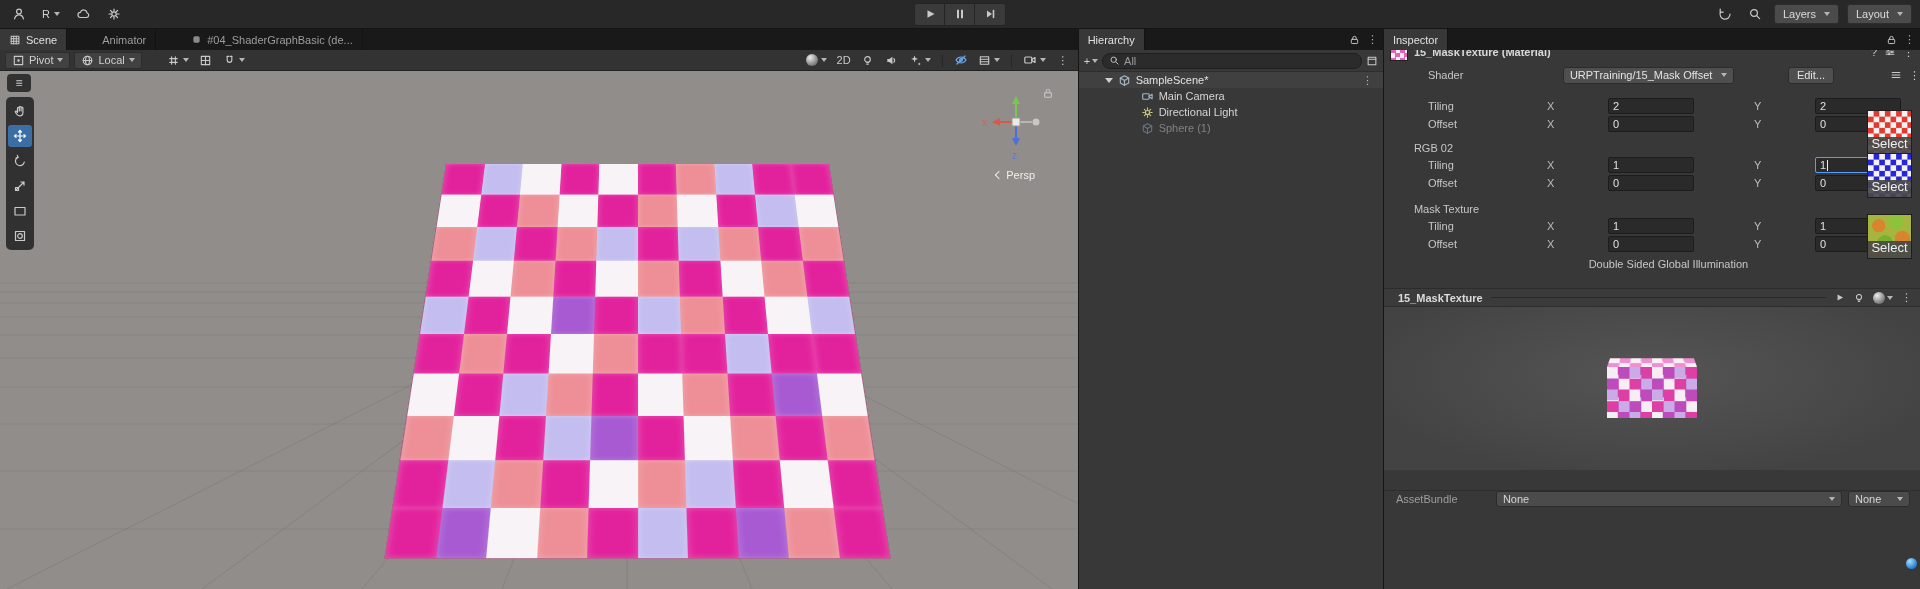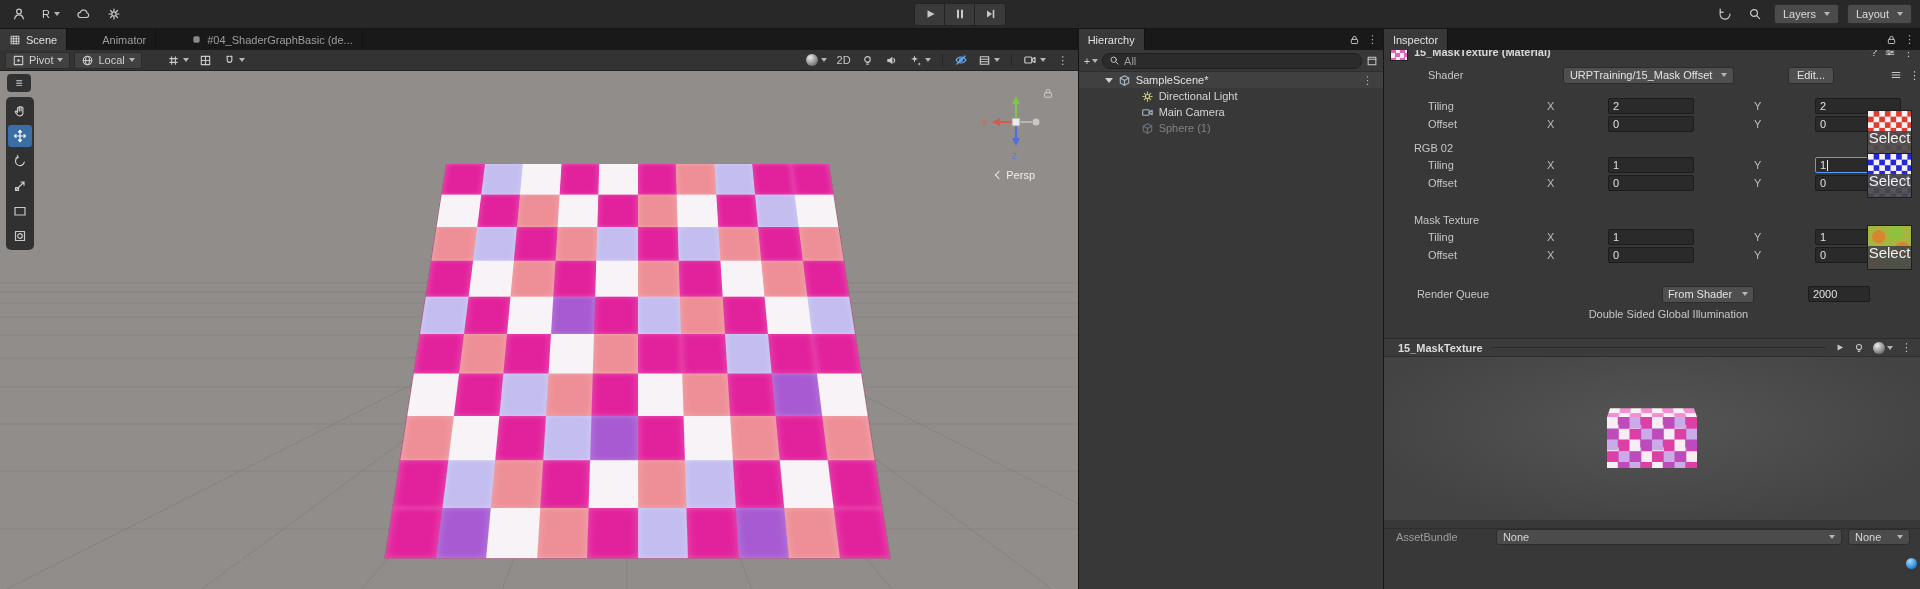"Directional Light" div.trow { order: before "Main Camera" -> after "Main Camera" }
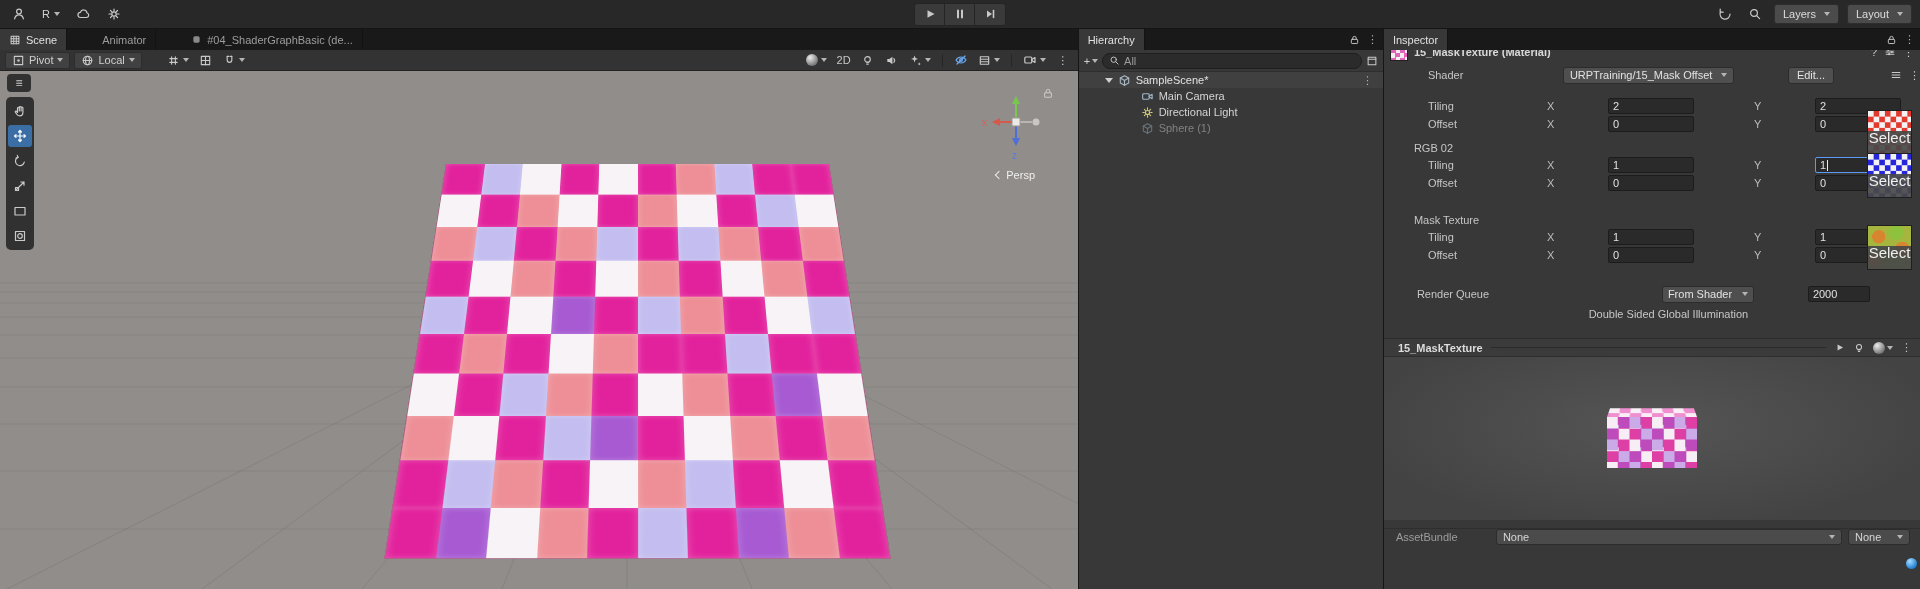"Select" .select-btn { font-size: 15px -> 13px; height: 23px -> 17px }
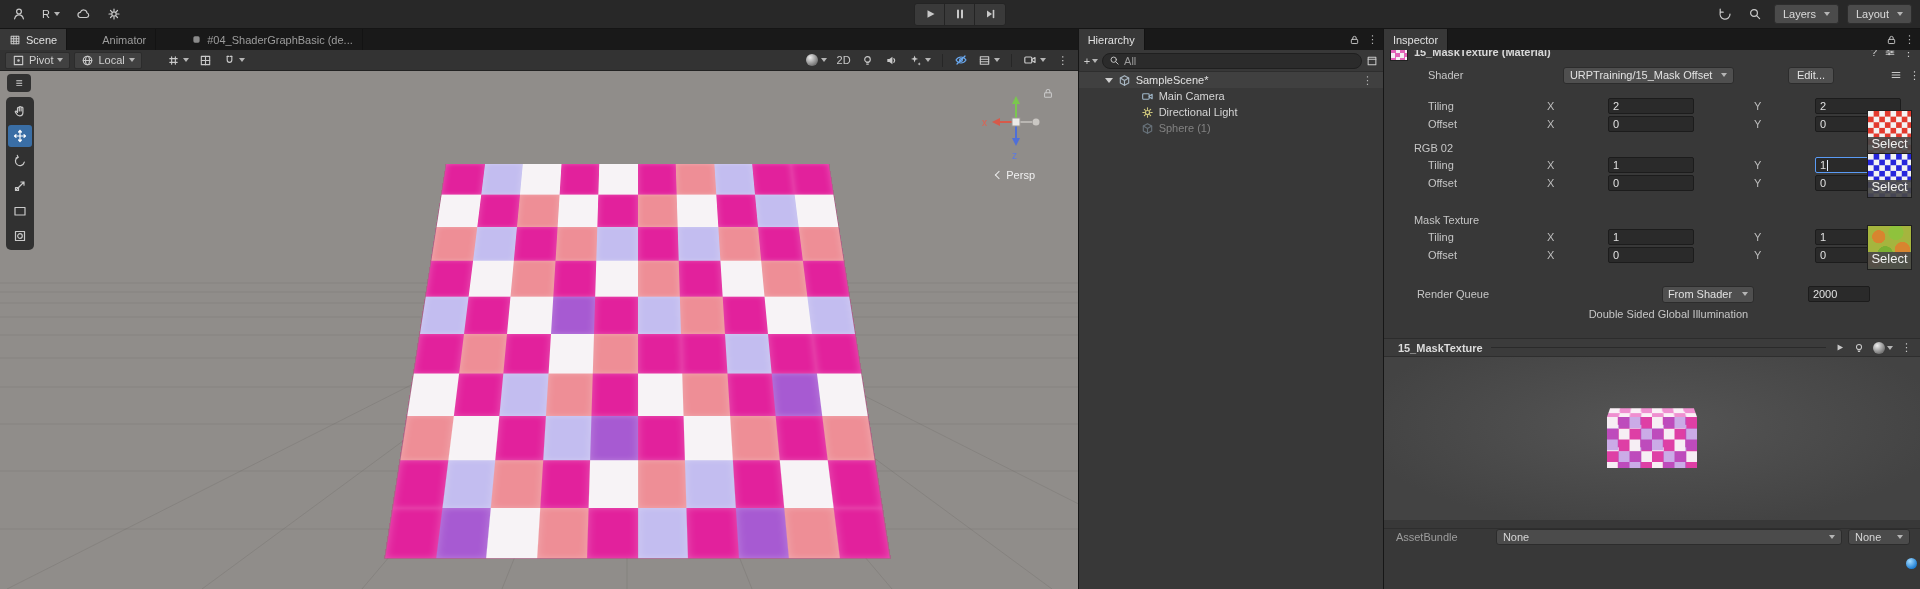"Mask Texture" div.psection { margin-top: 20px -> 9px }
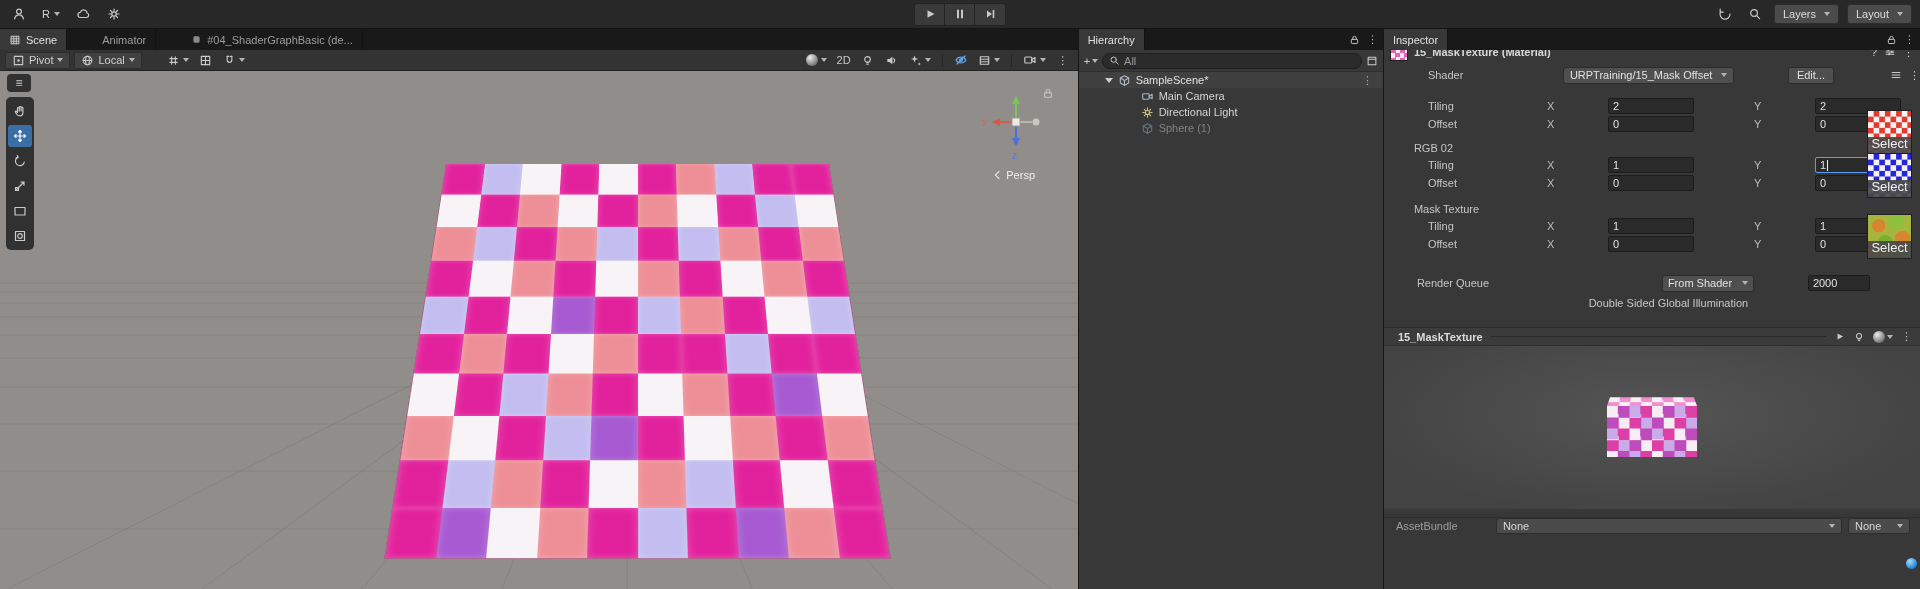"Render Queue" div.irow { html: <div> <span>Render Queue</span> <button> <span>From Shader</span> <span></span> </button> <div>2000</div> </div> -> none }
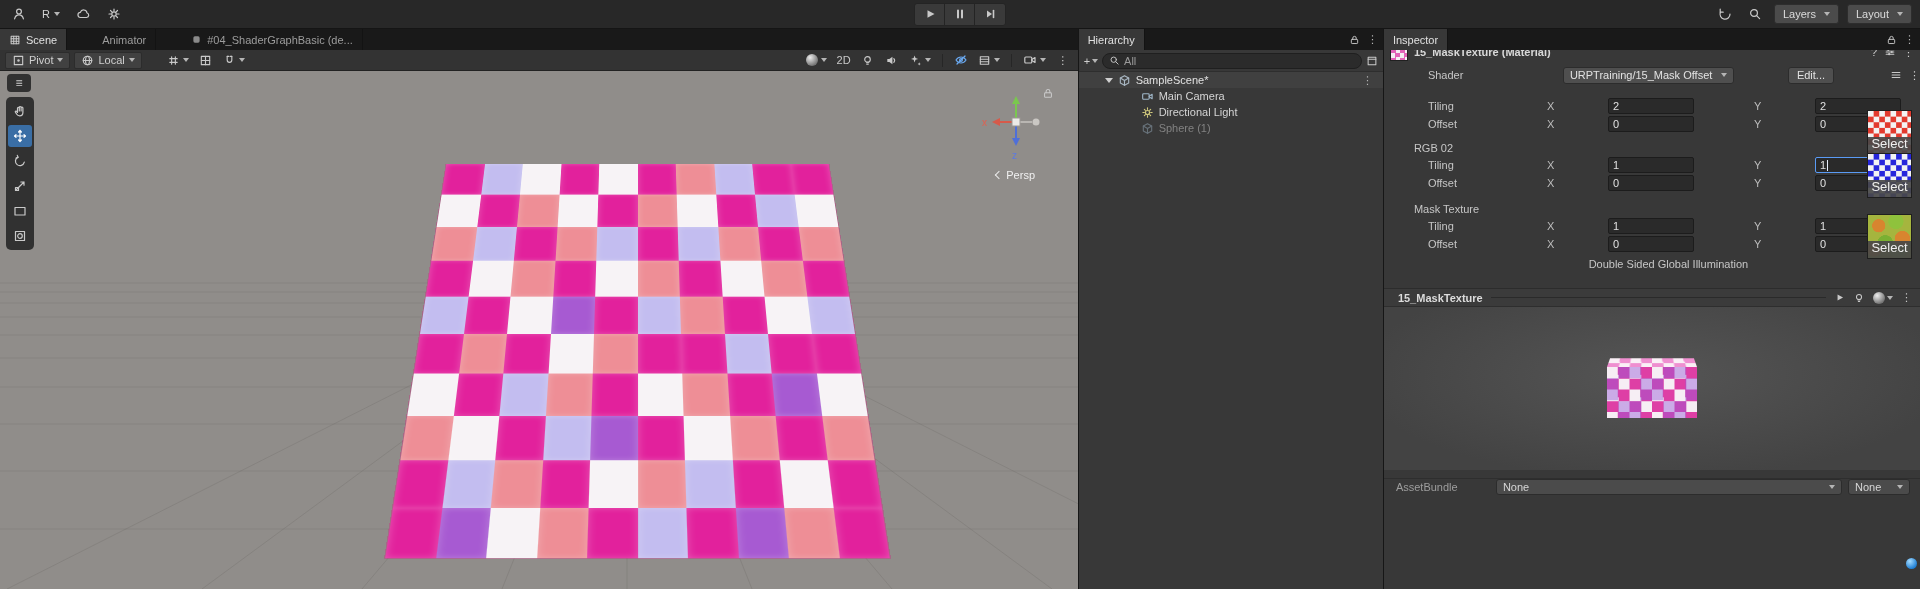"AssetBundle" .ab-row { margin-top: 8px -> 20px }
